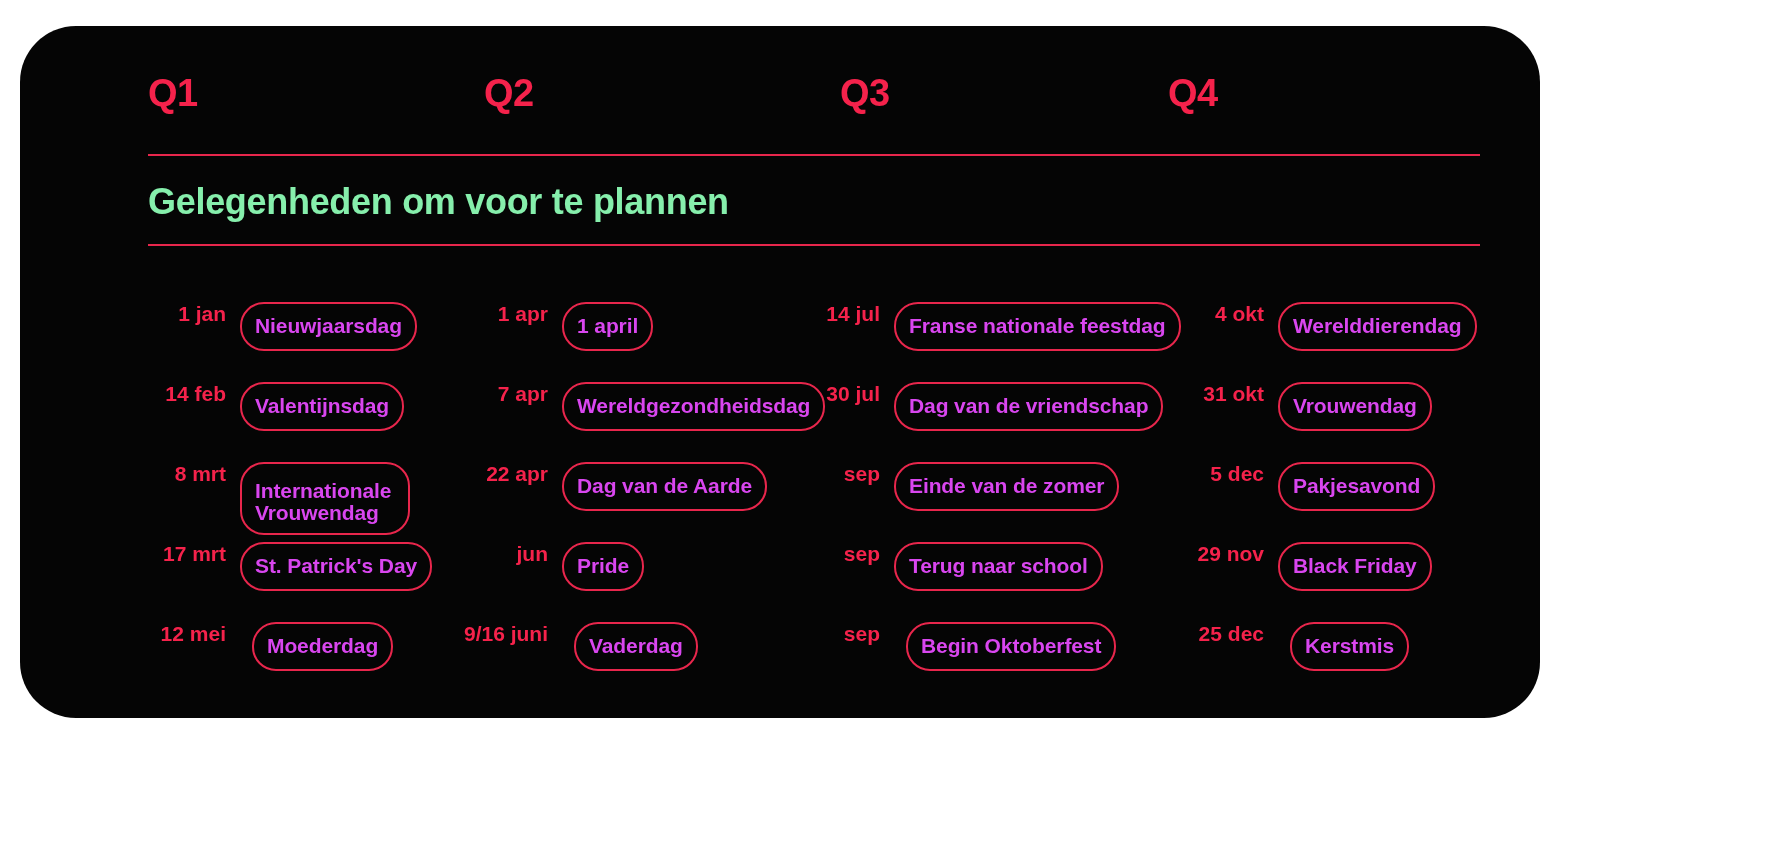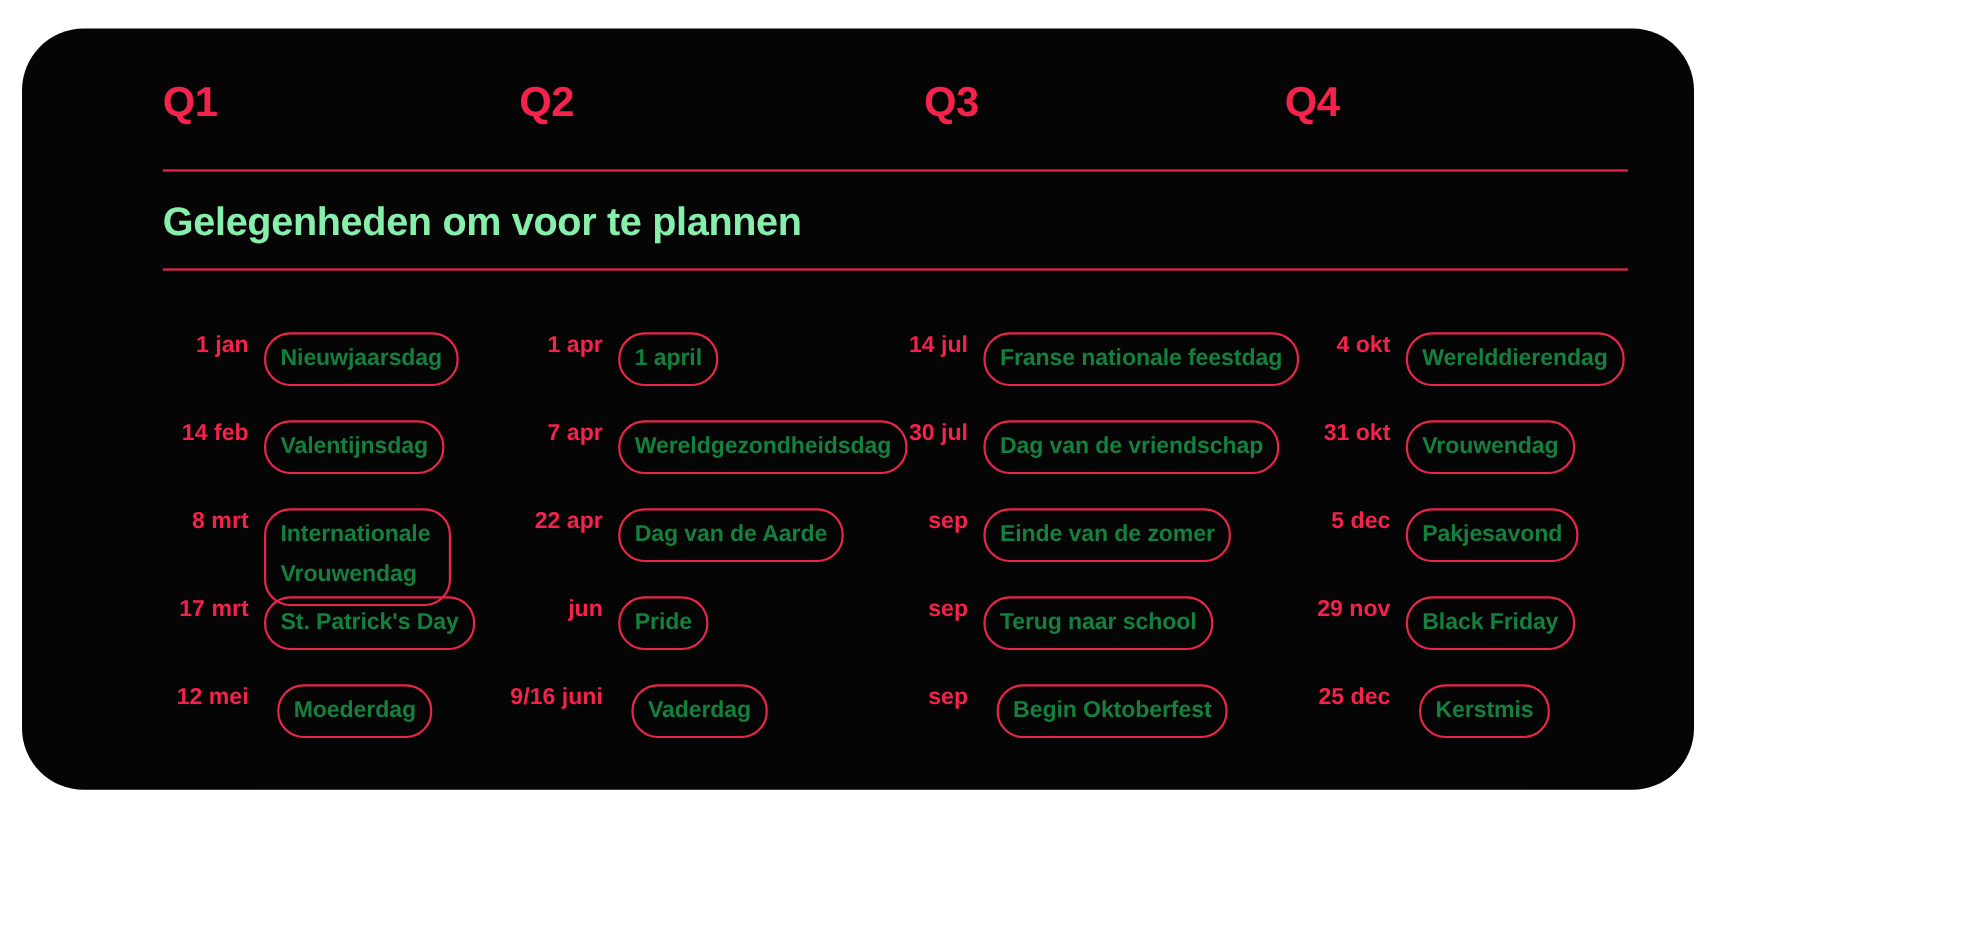"Q2" .q-col-1 { left: 324px -> 336px }
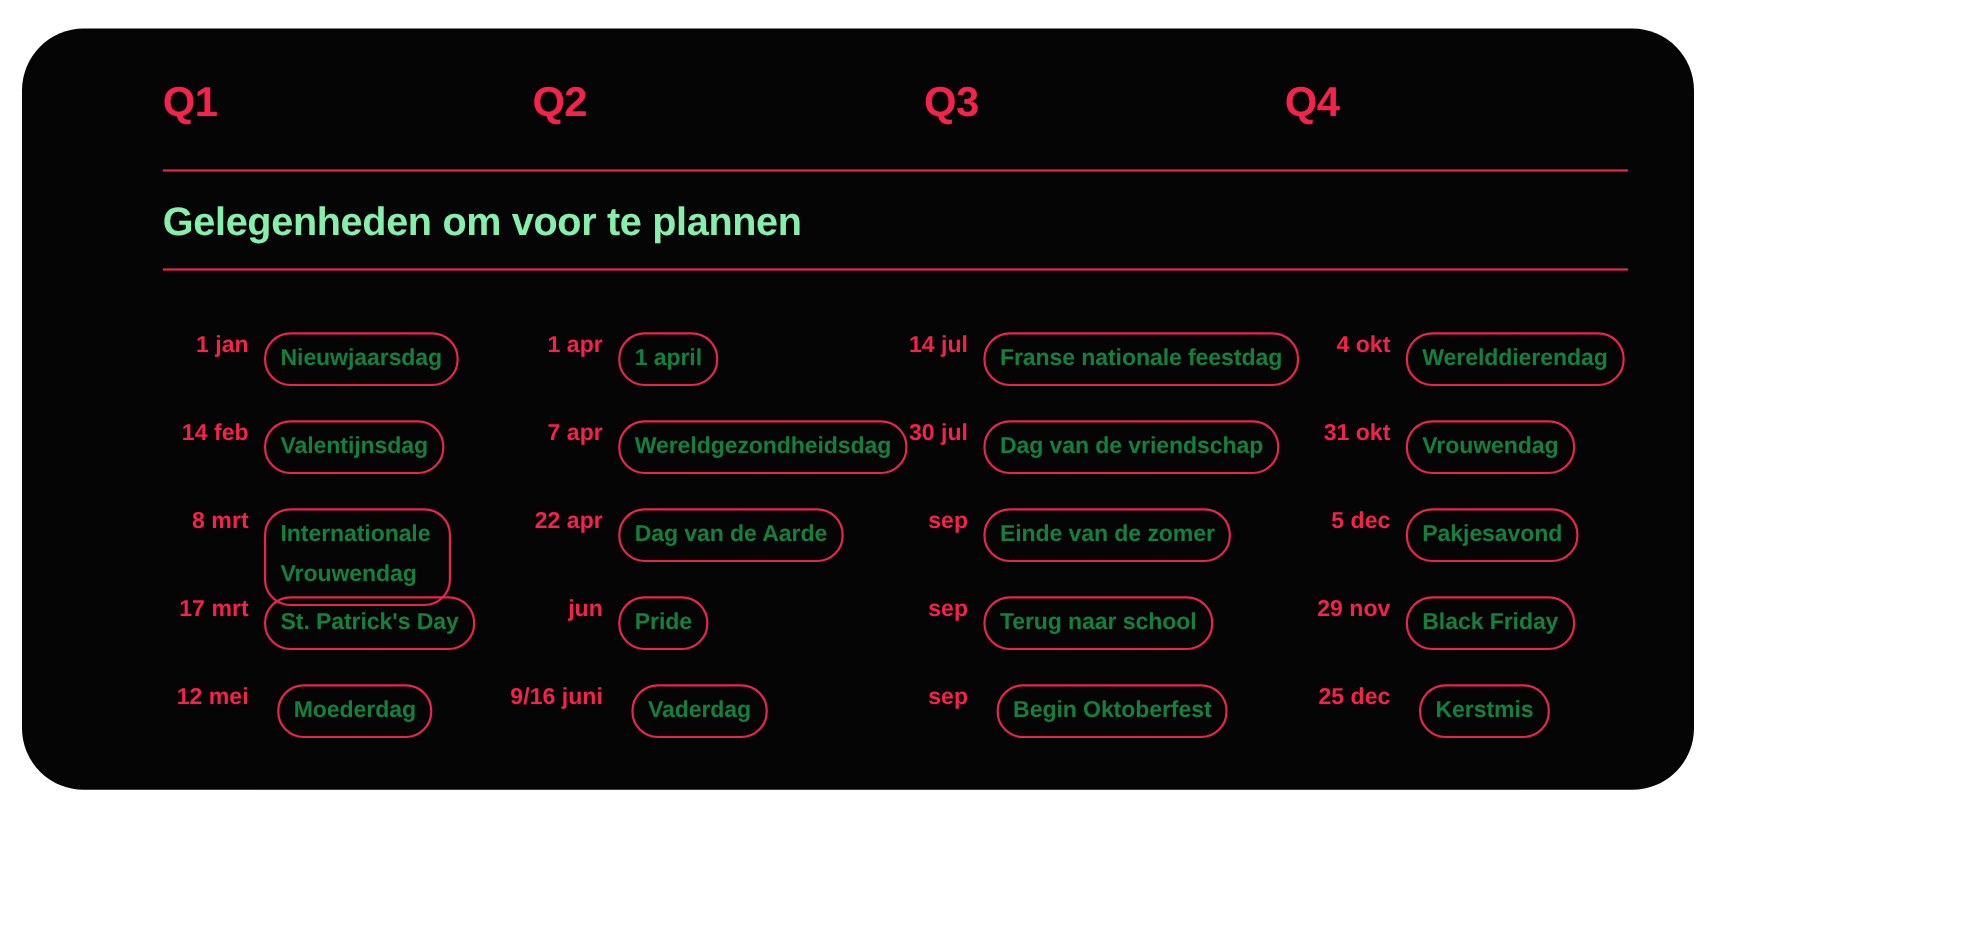"Nieuwjaarsdag" .pill { color: #15803d -> #d946ef }
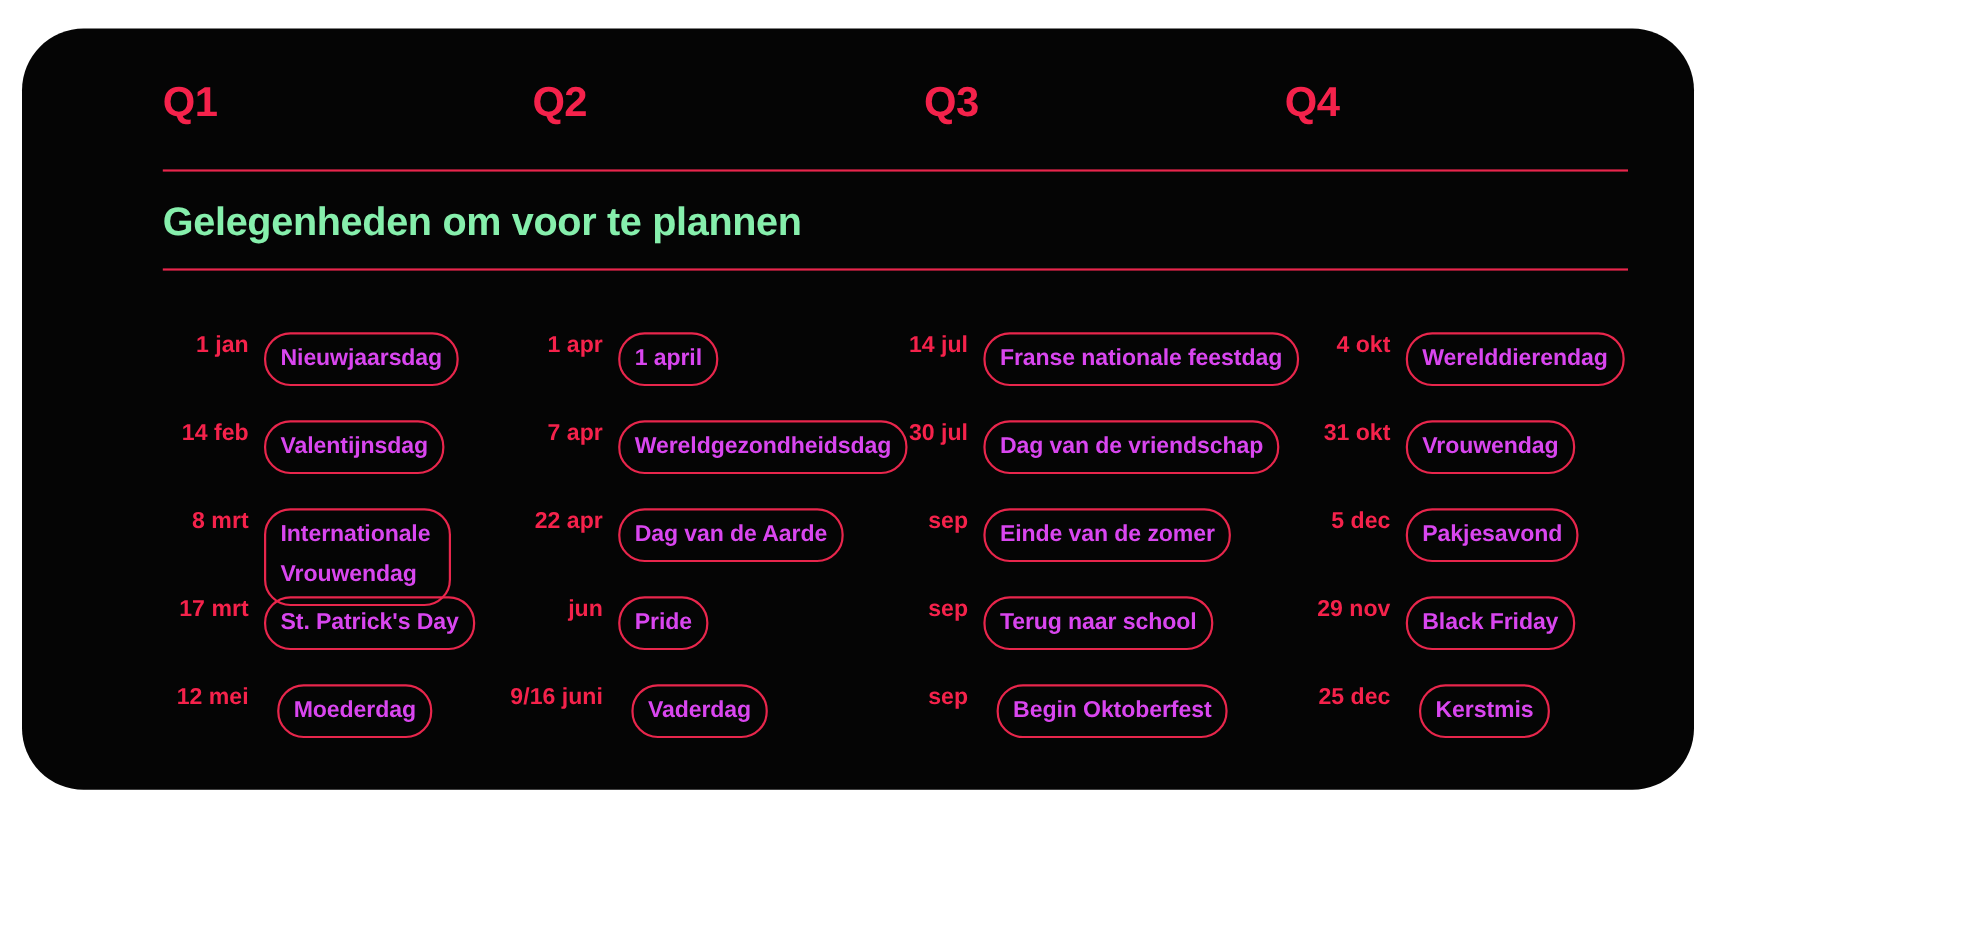"Internationale Vrouwendag" .pill.two-line { line-height: 36px -> 22px; padding: 4px 13px 9px 13px -> 16px 13px 9px 13px }
